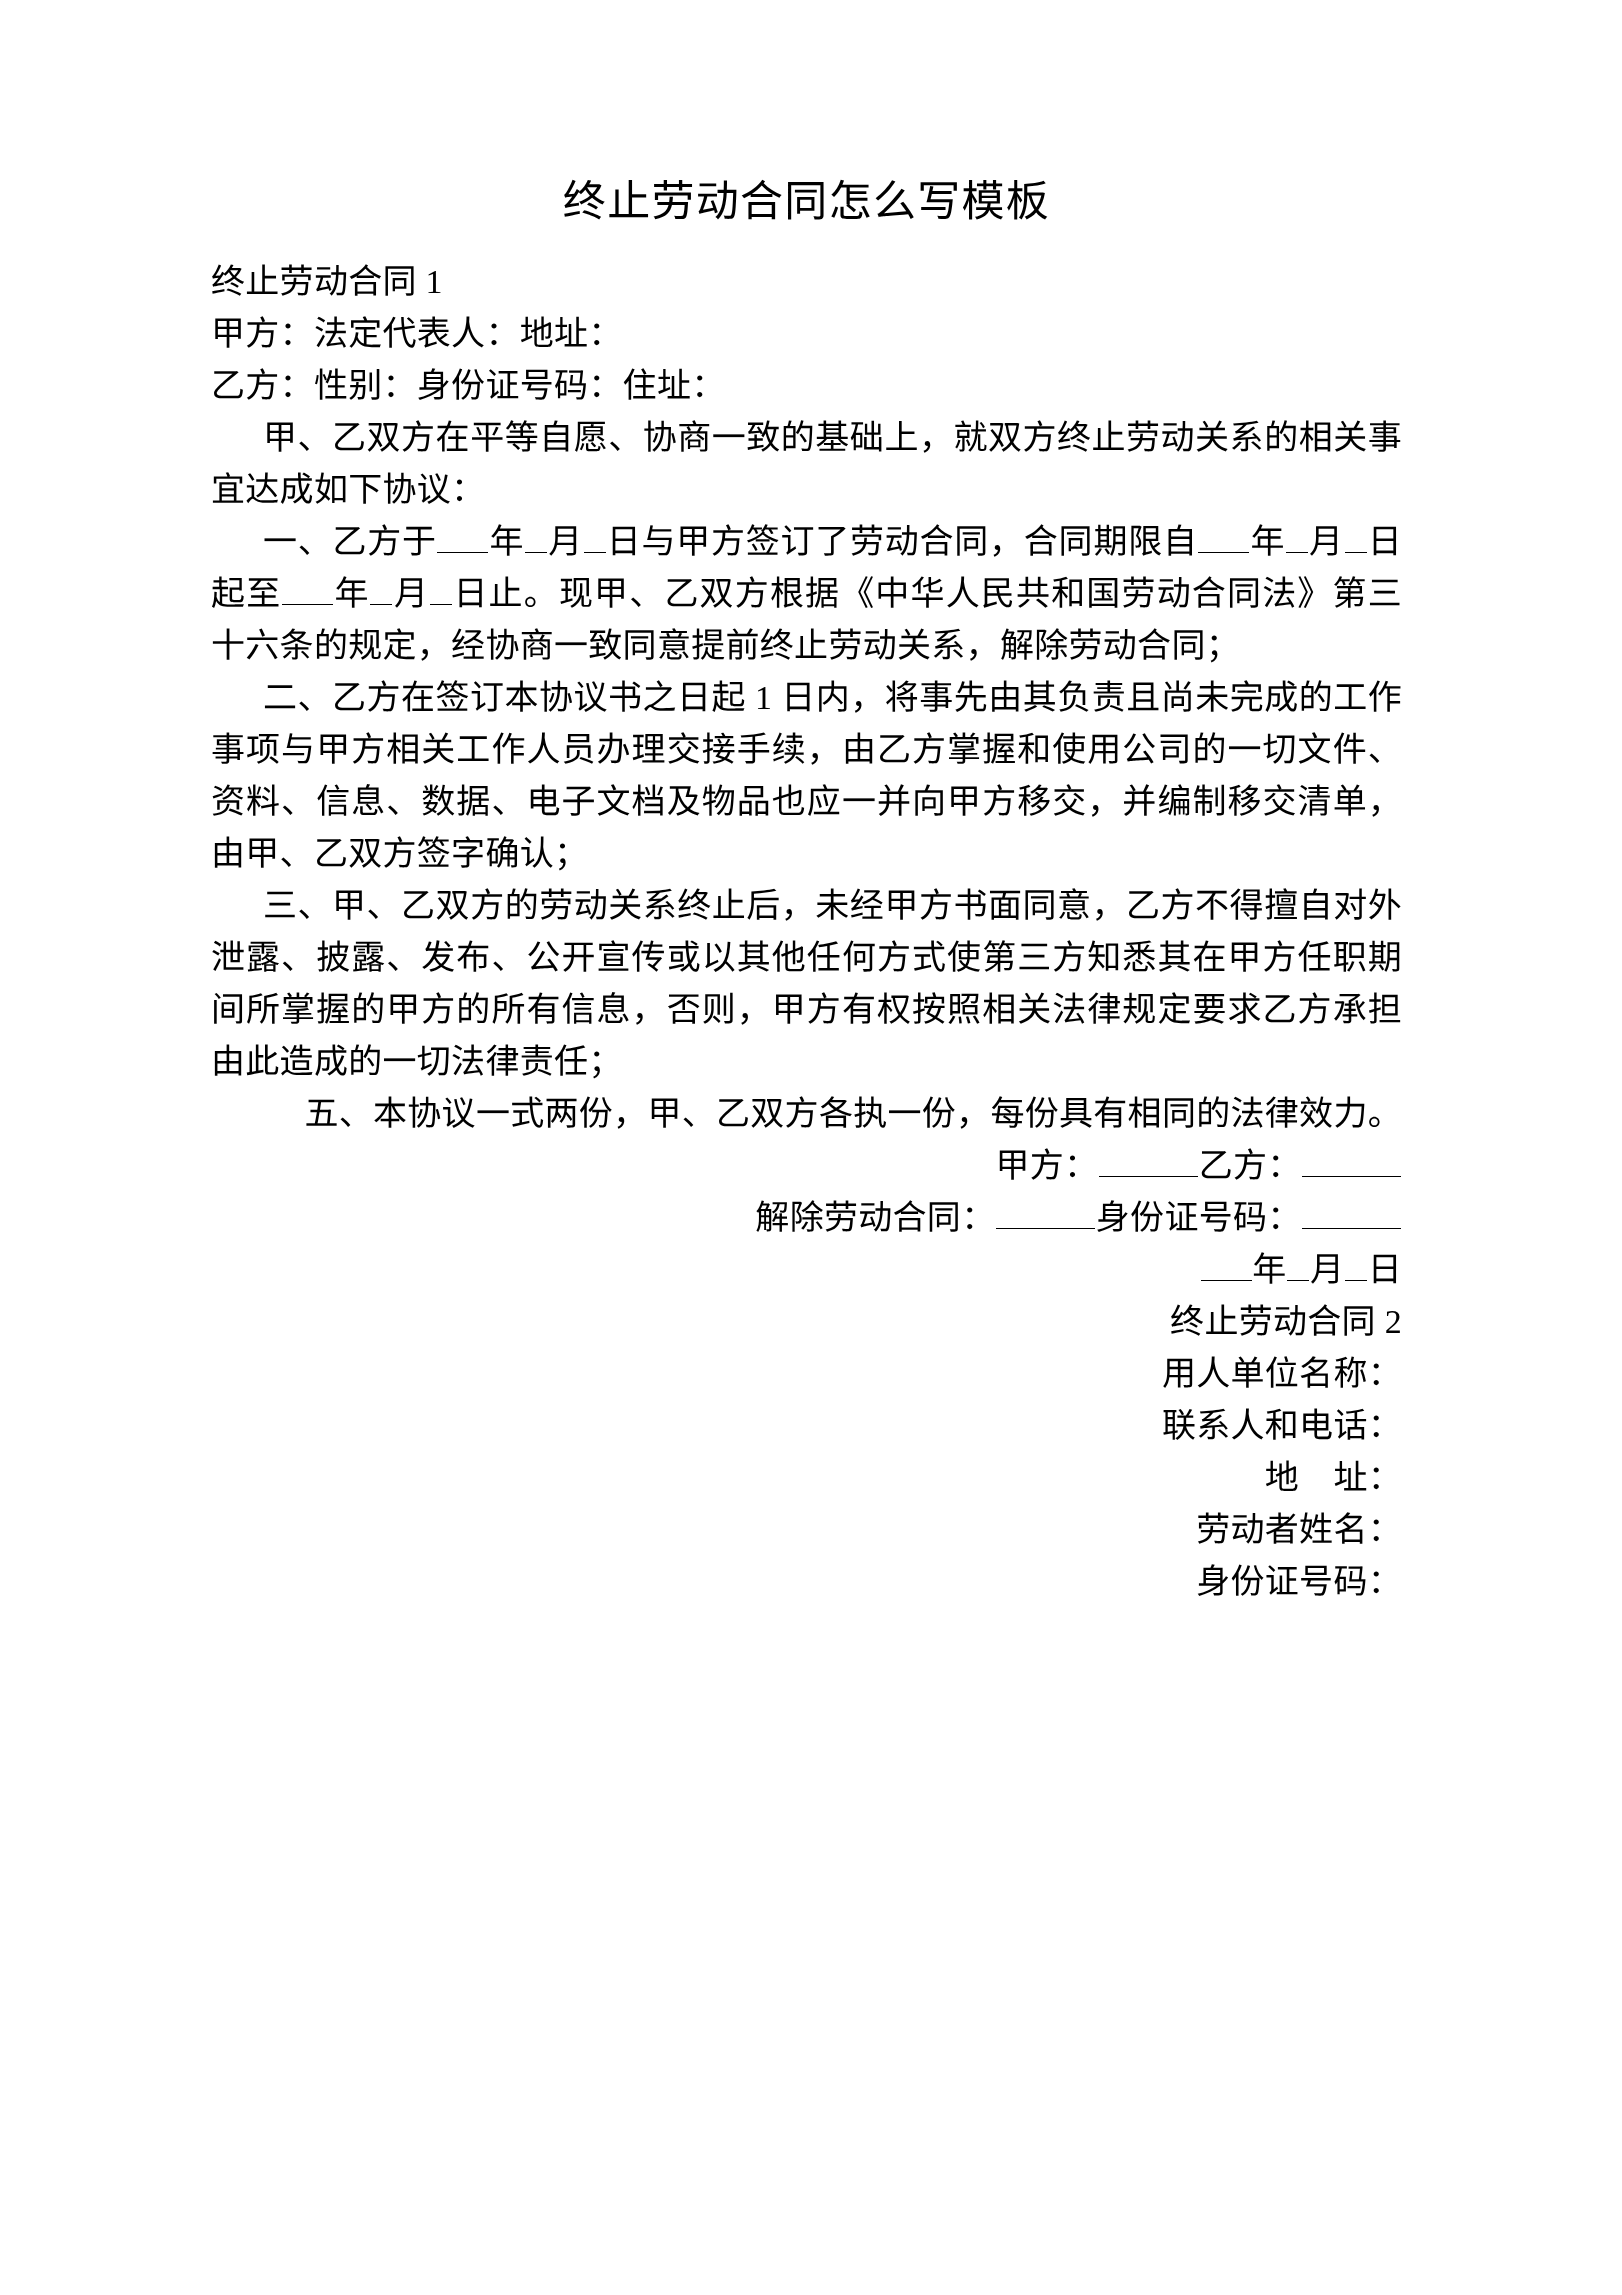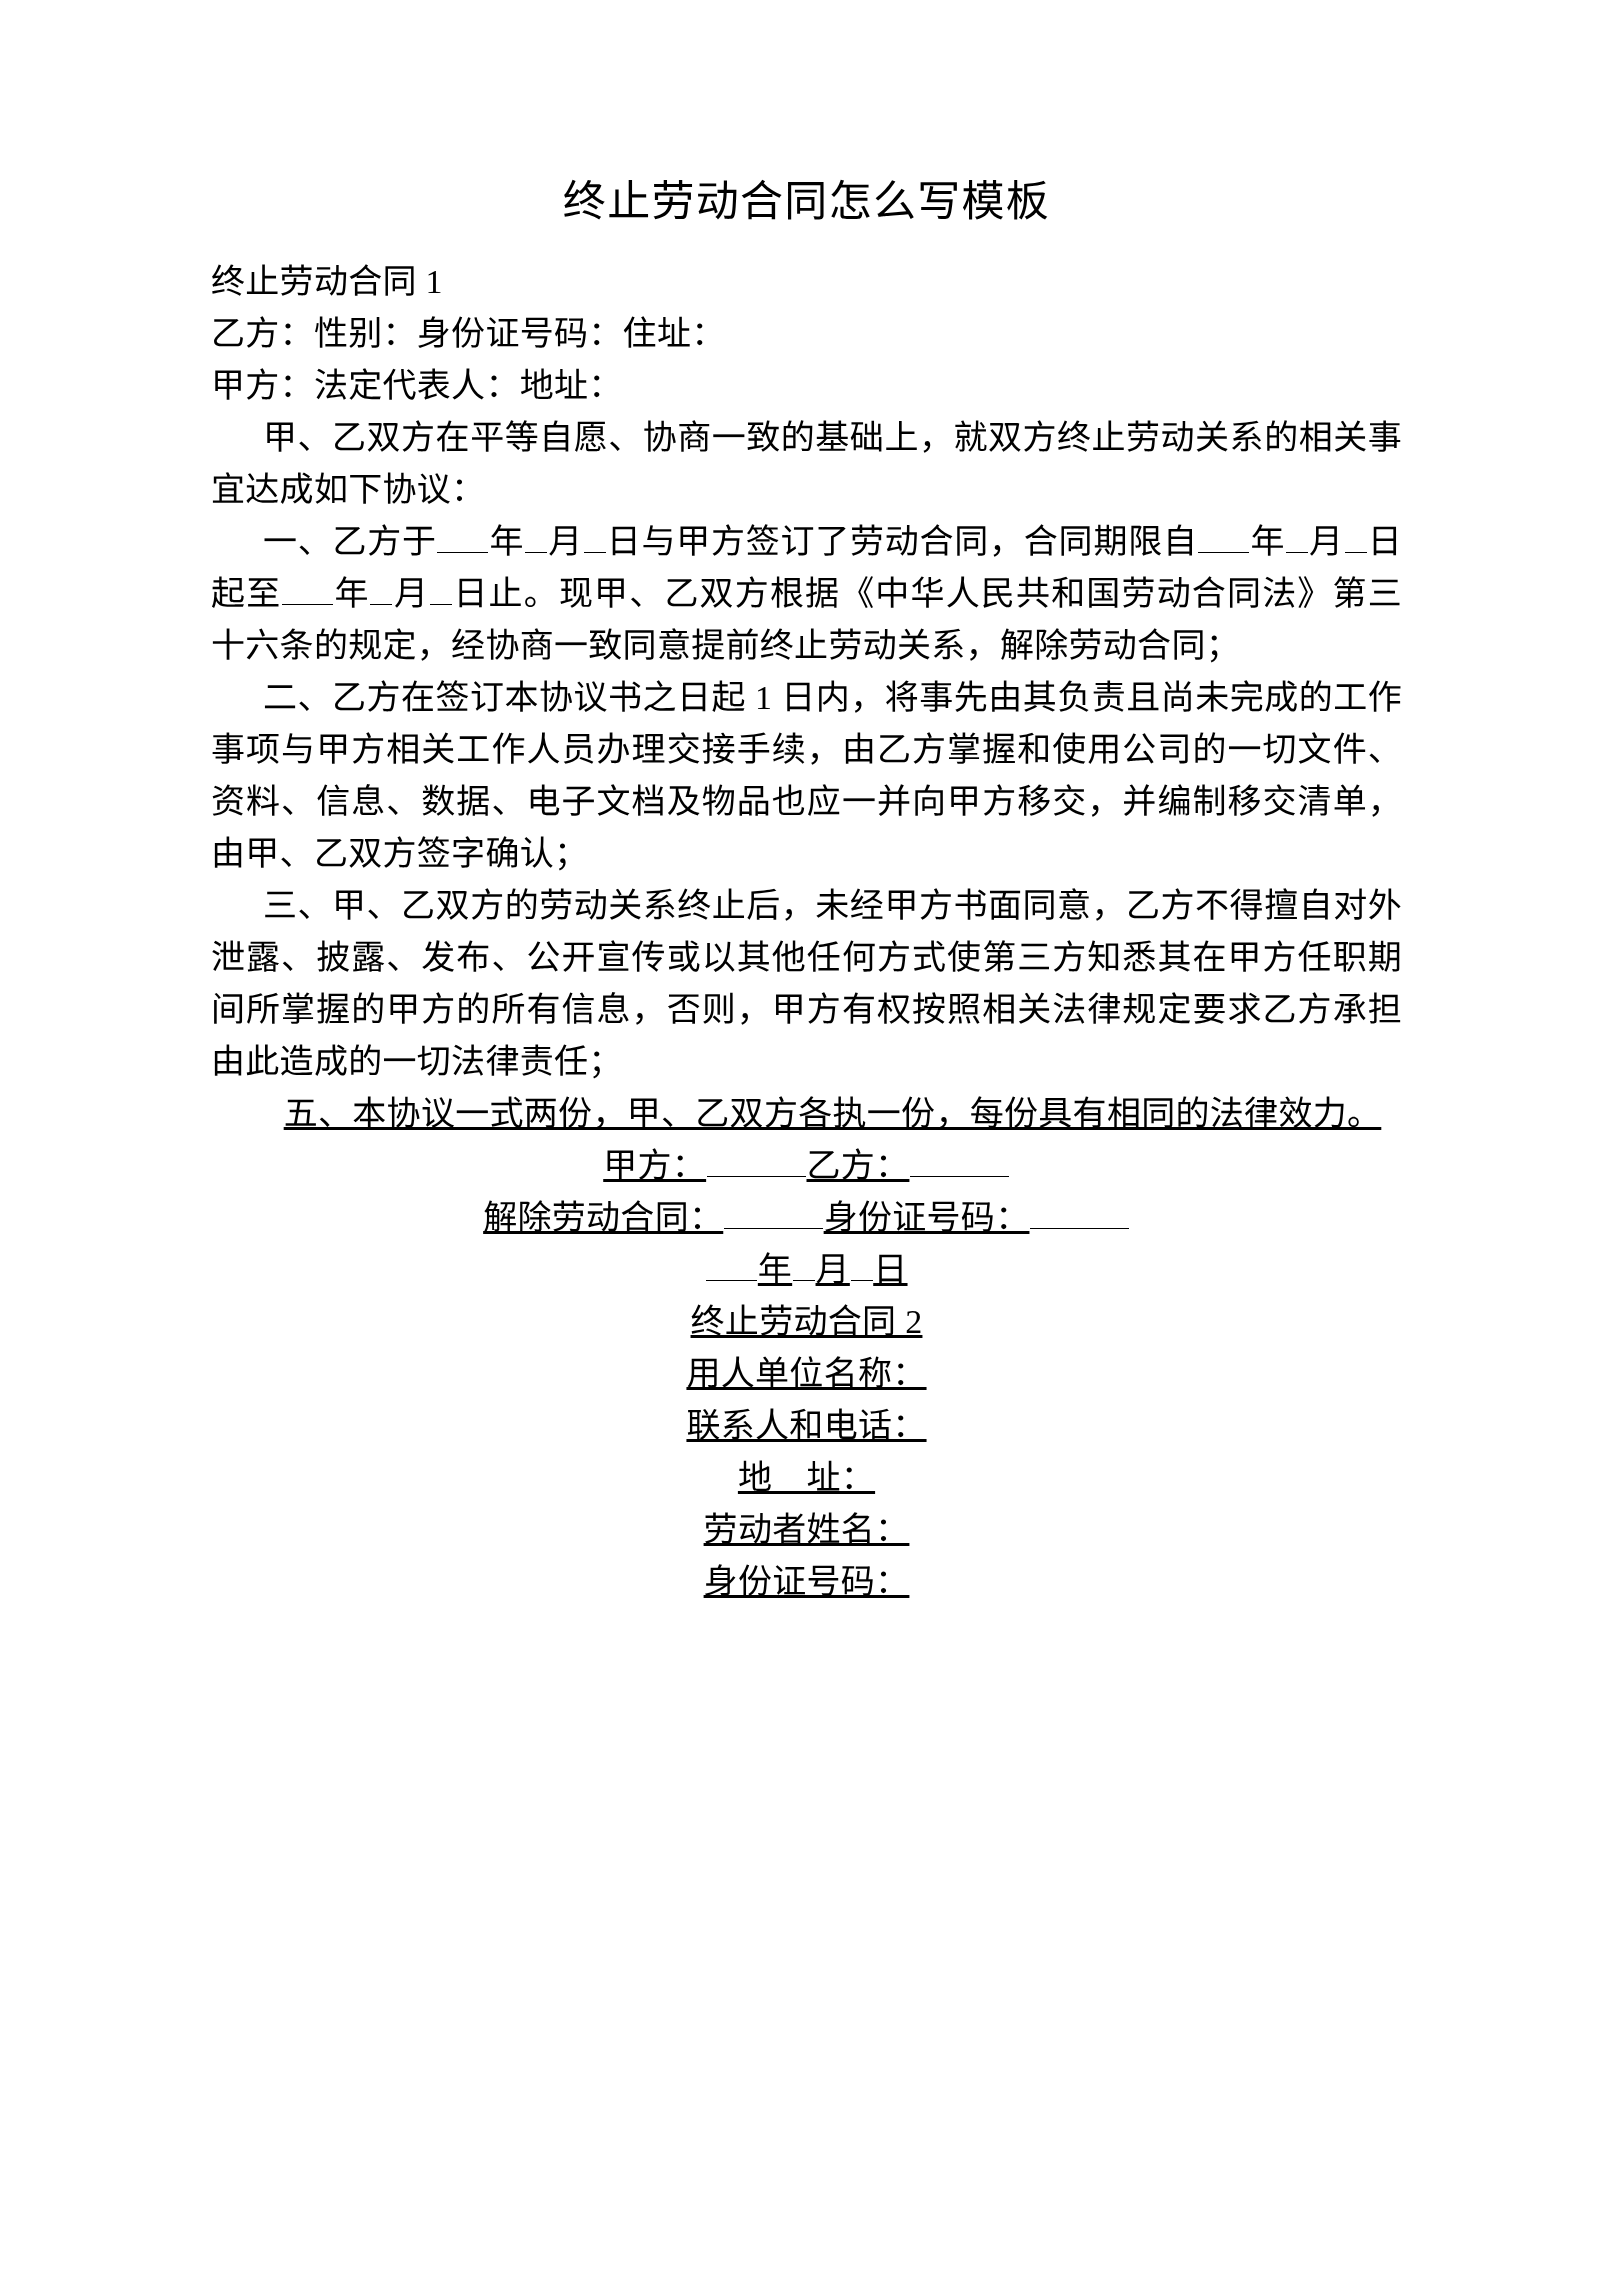"乙方：性别：身份证号码：住址：" p.para { order: before "甲方：法定代表人：地址：" -> after "甲方：法定代表人：地址：" }
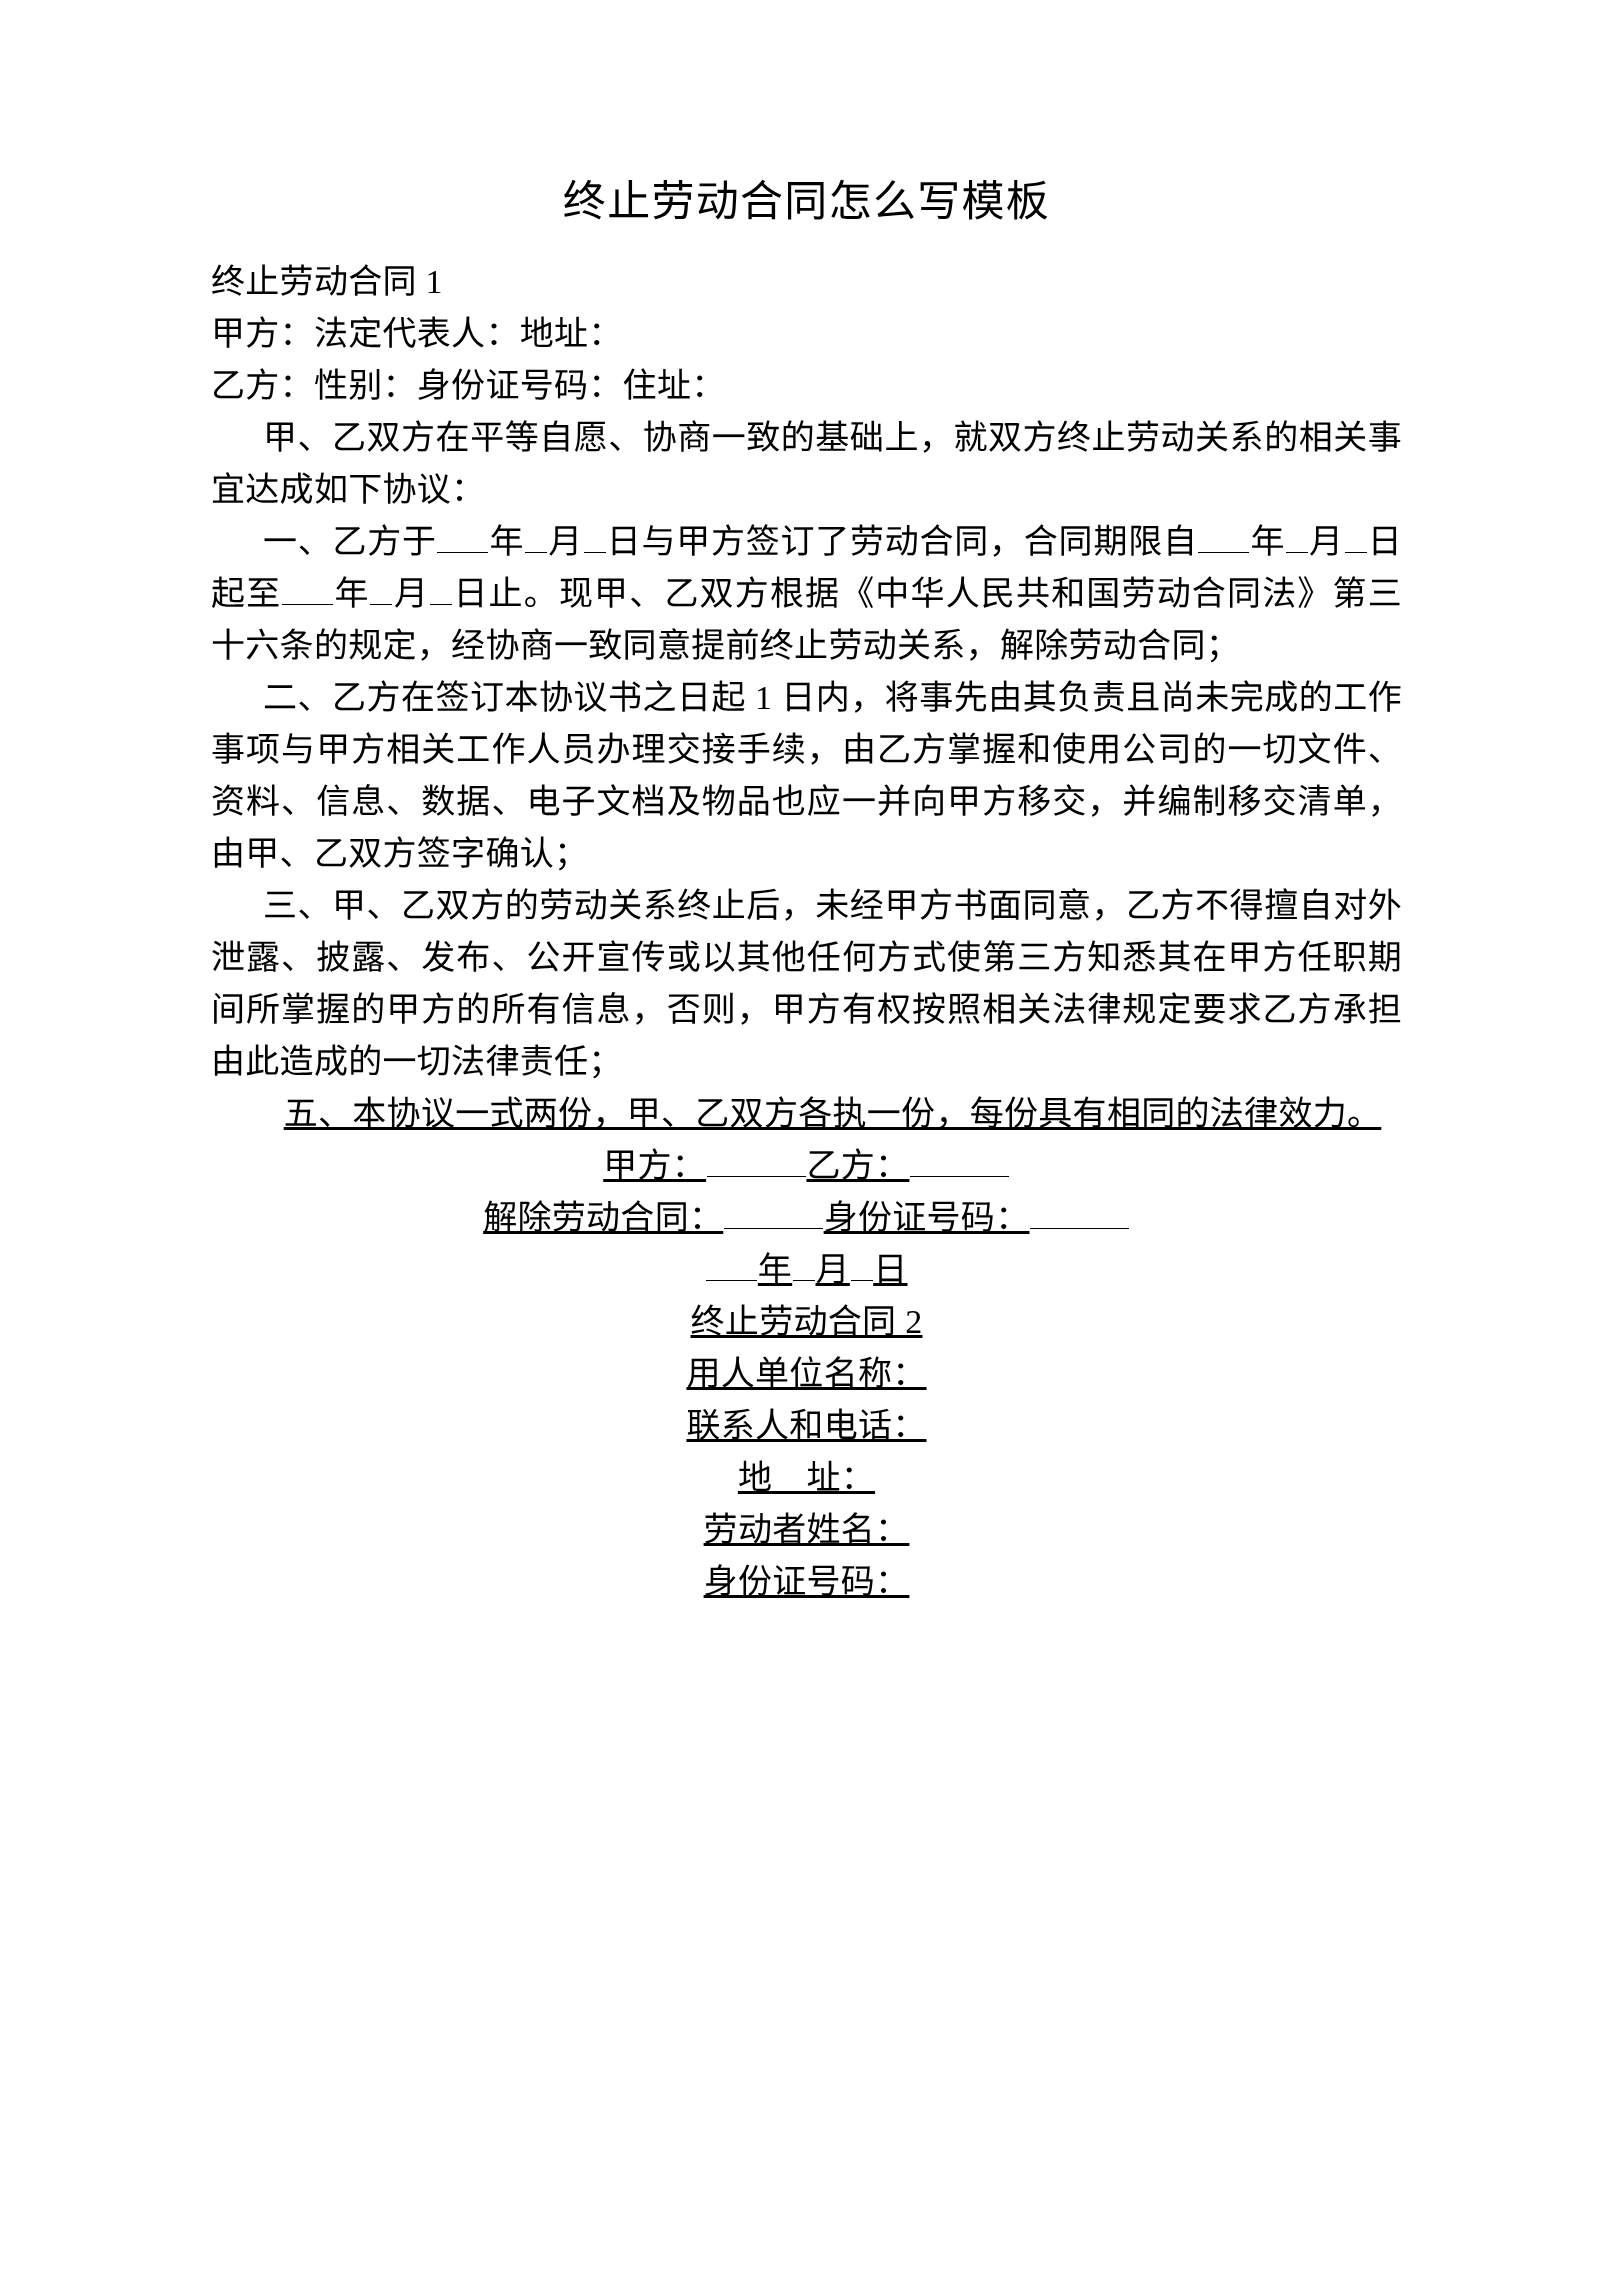"五、本协议一式两份，甲、乙双方各执一份，每份具有相同的法律效力。" .tight { text-align: center -> right; text-decoration: underline -> none }
